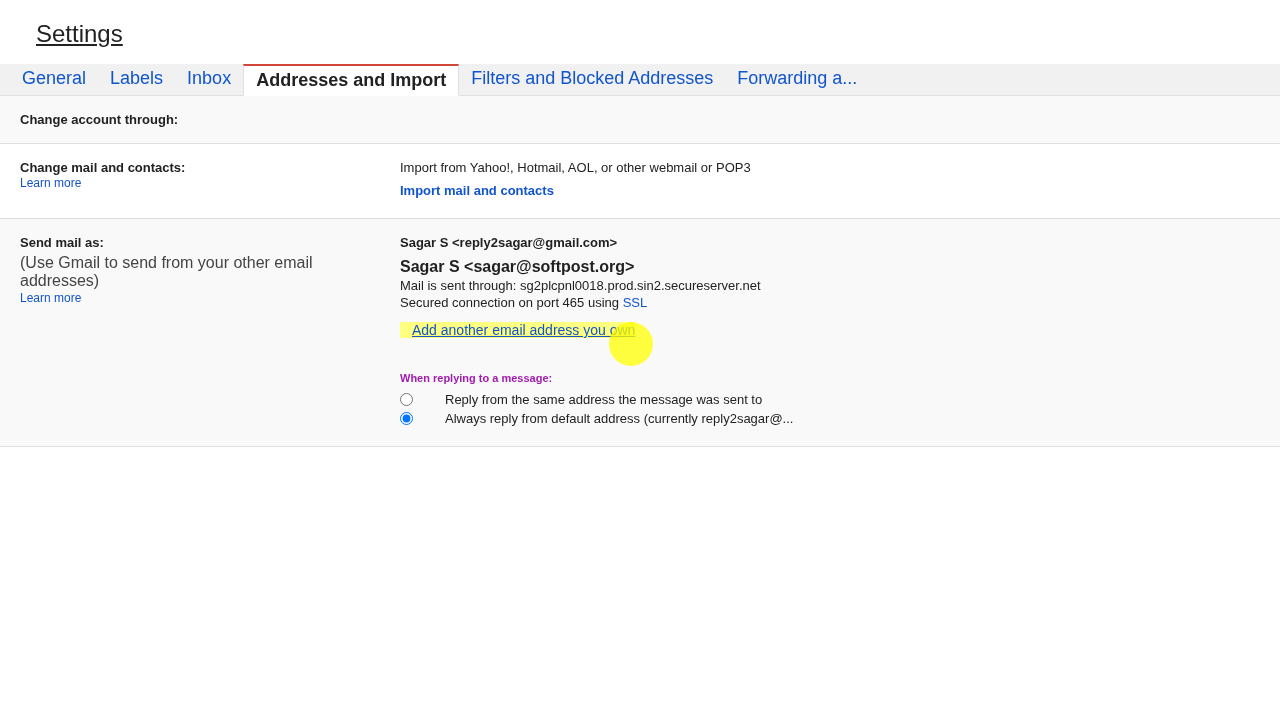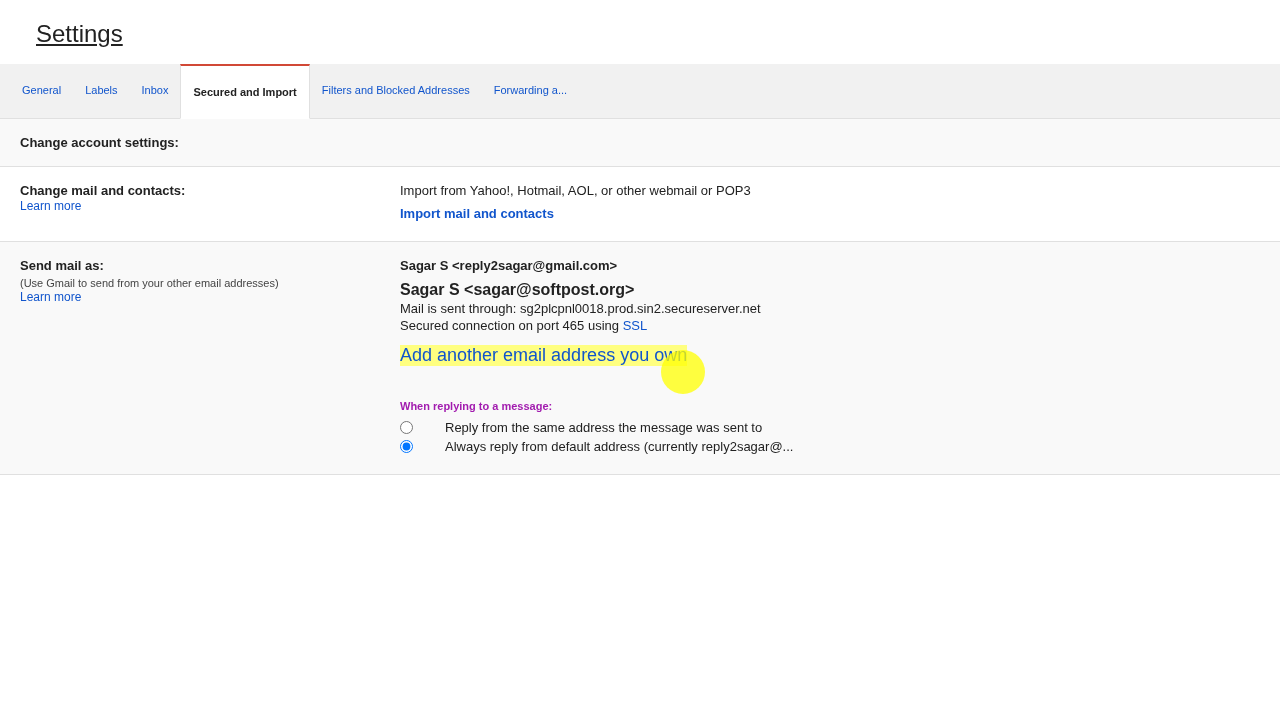"General" .tab-item { font-size: 11px -> 18px; padding: 20px 12px -> 4px 12px }
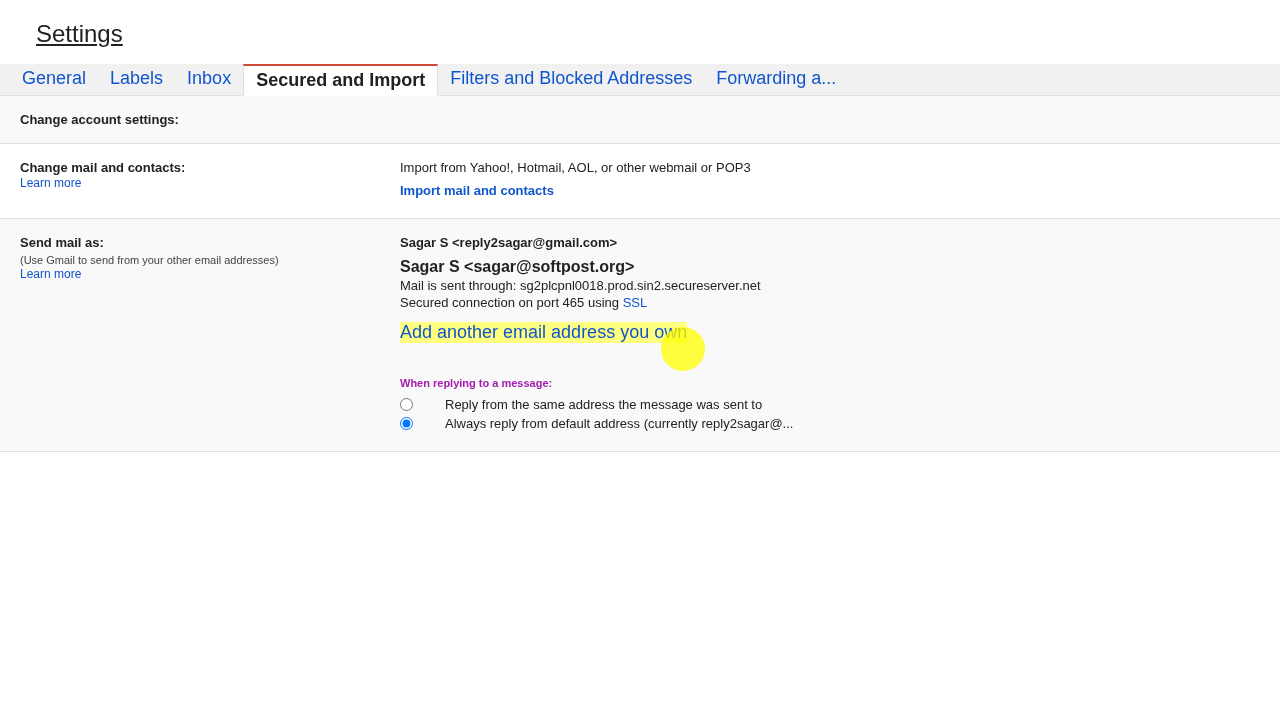"Secured and Import" a.tab-item { text: Secured -> Addresses }
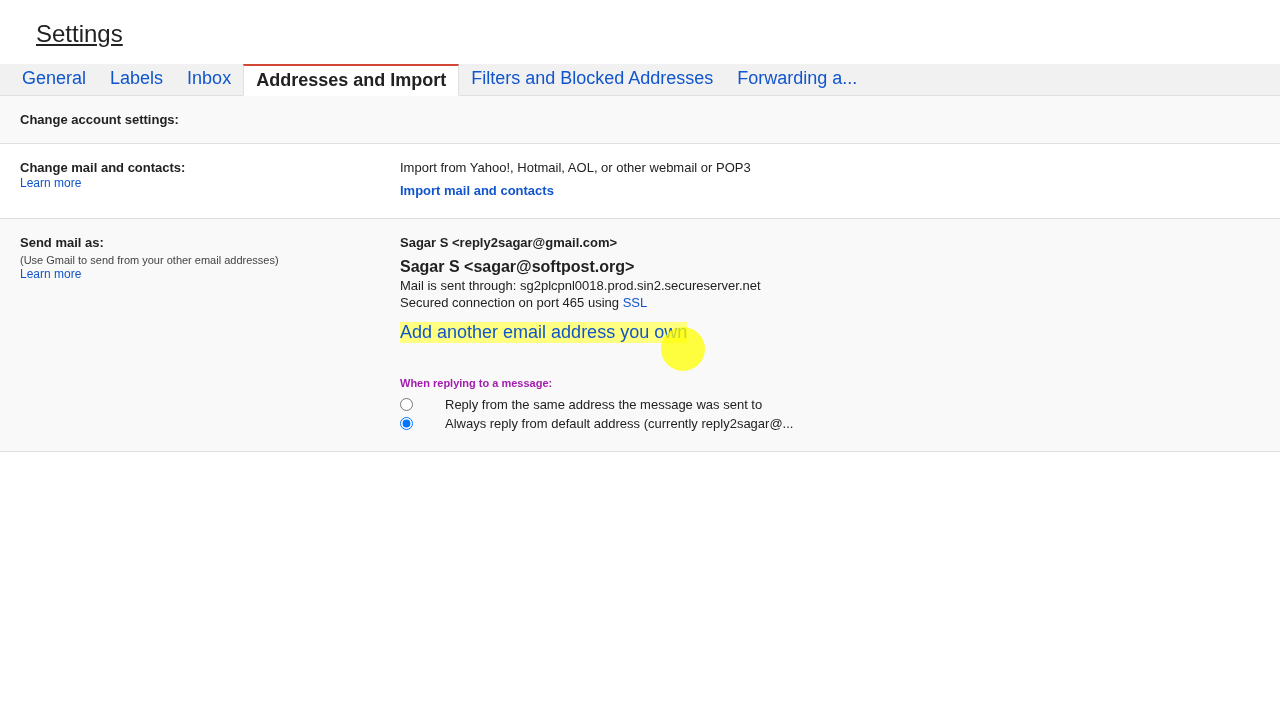"Change account settings:" span.row-label-title { text: settings -> through }
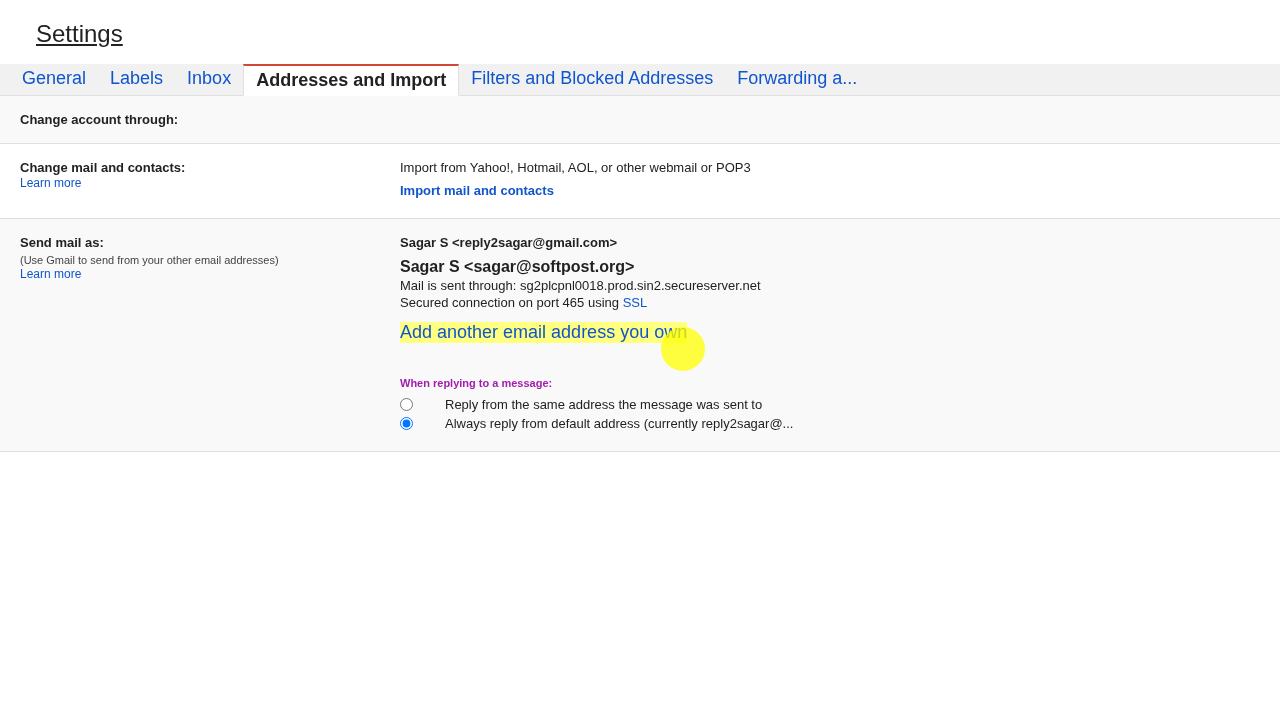"(Use Gmail to send from" .row-label-subtitle { font-size: 11px -> 16px }
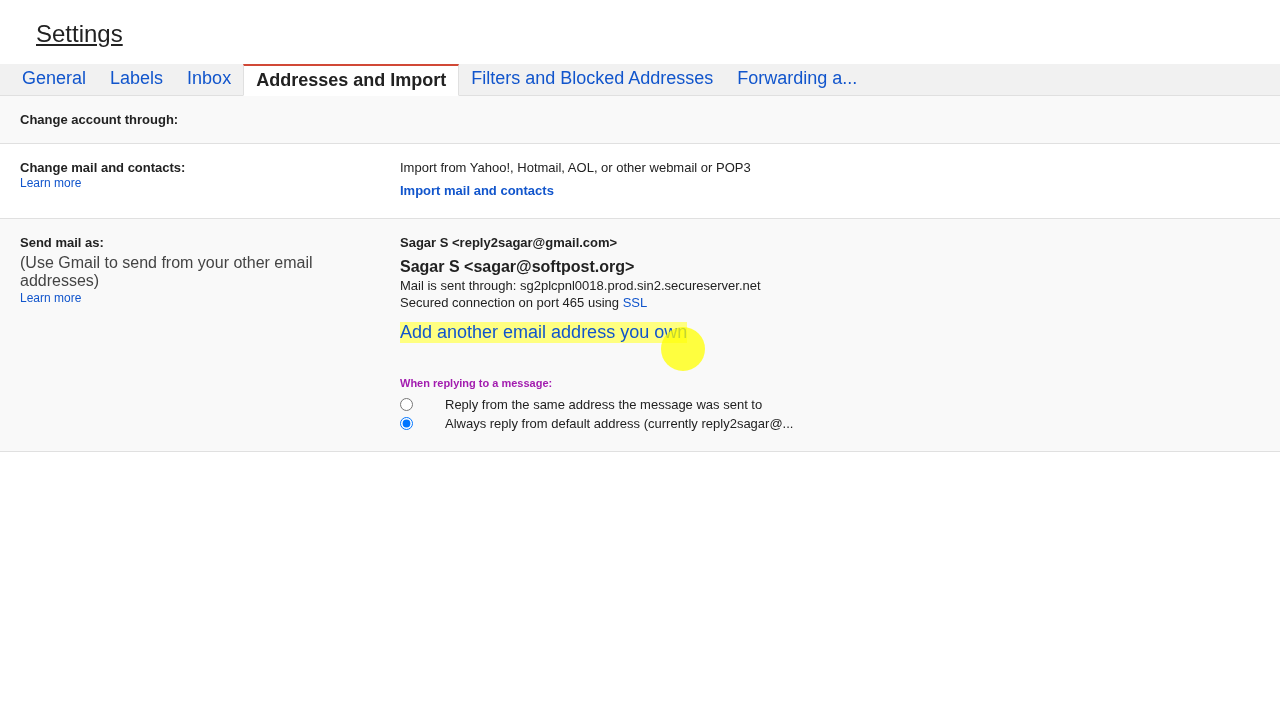"Add another email address you" .add-email-link { font-size: 18px -> 14px; padding-left: none -> 12px; text-decoration: none -> underline }
